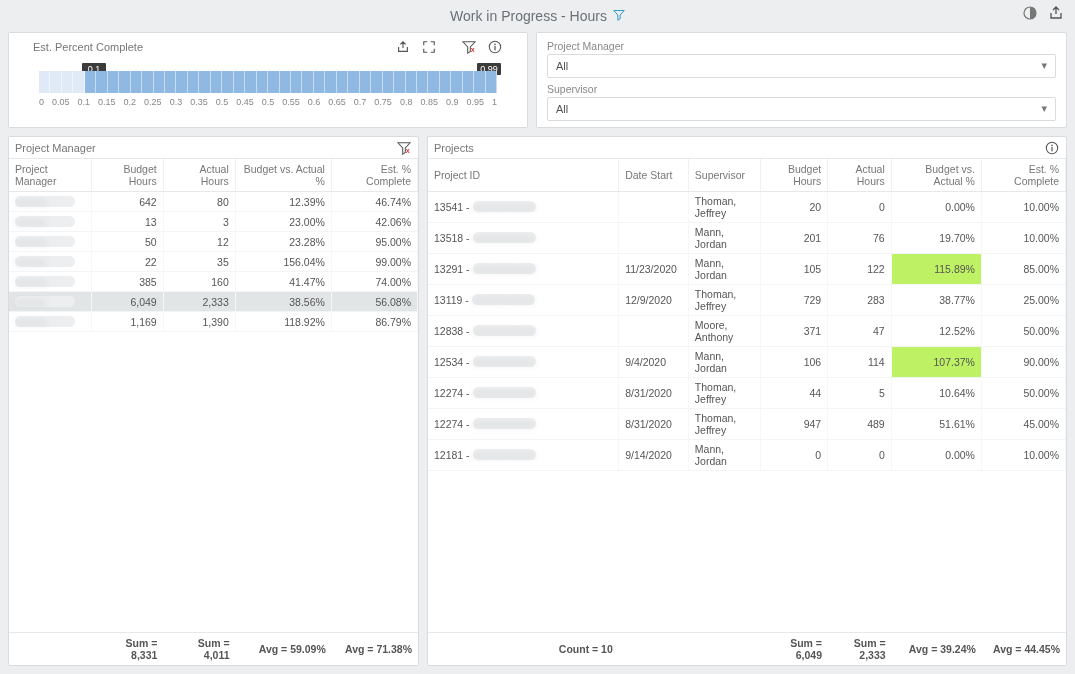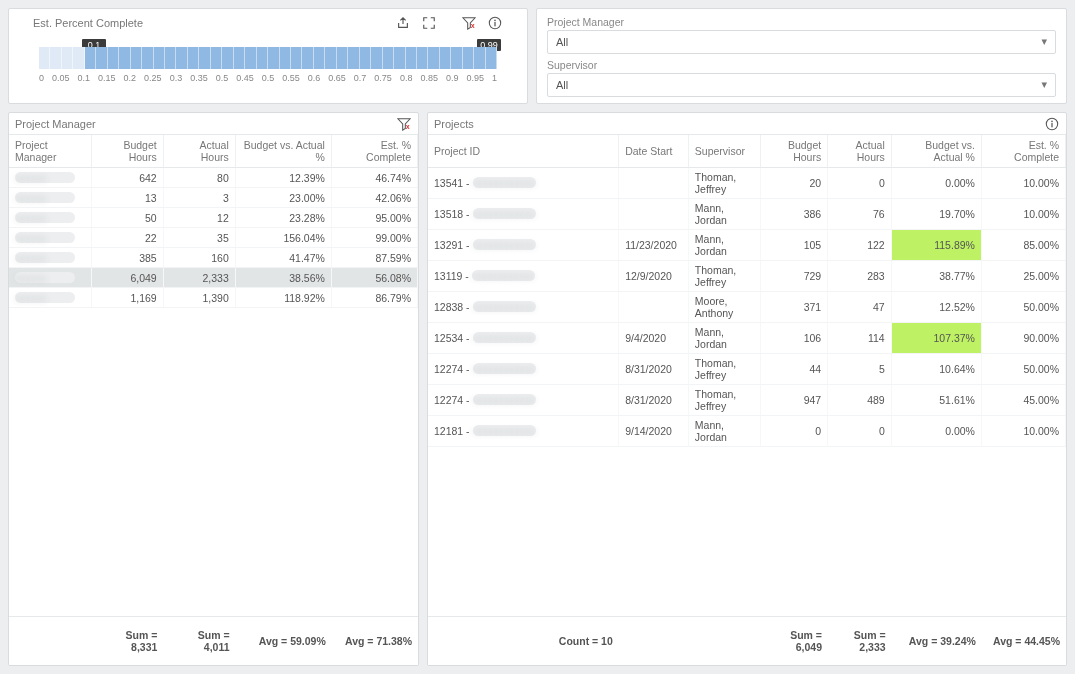"Work in Progress - Hours" div.header { html: none -> <div> <span>Work in Progress - Hours</span> <span> <svg> <path></path> </svg> </span> <div> <span> <svg> <circle></circle> <path></path> </svg> </span> <span> <svg> <path></path> </svg> </span> </div> </div> }
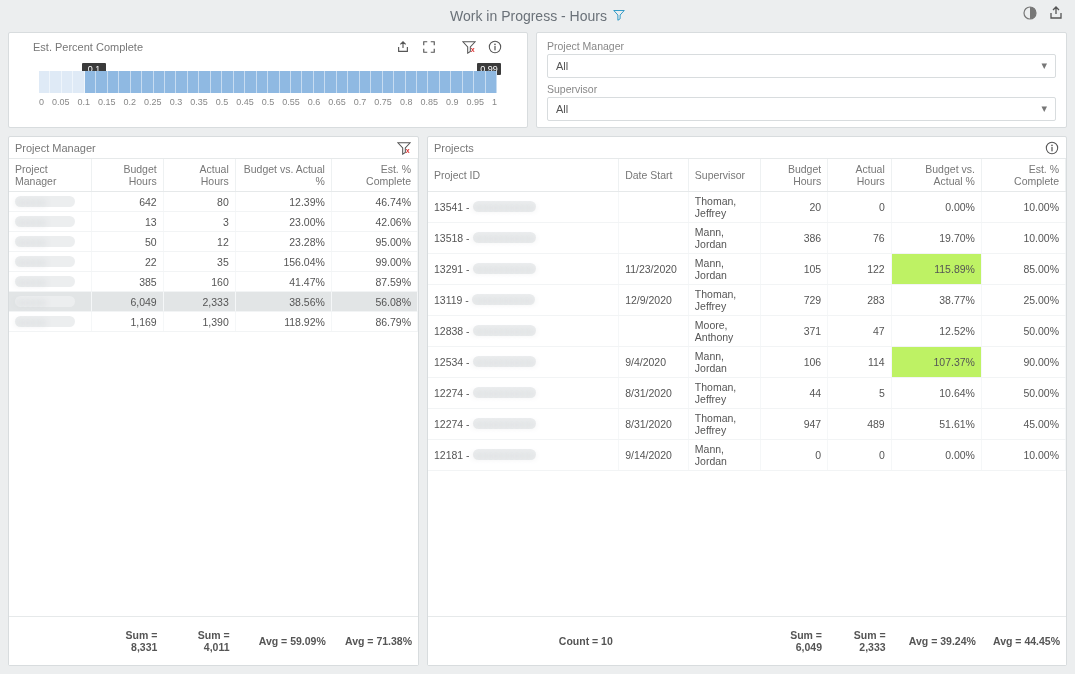"386" td { text: 386 -> 201 }
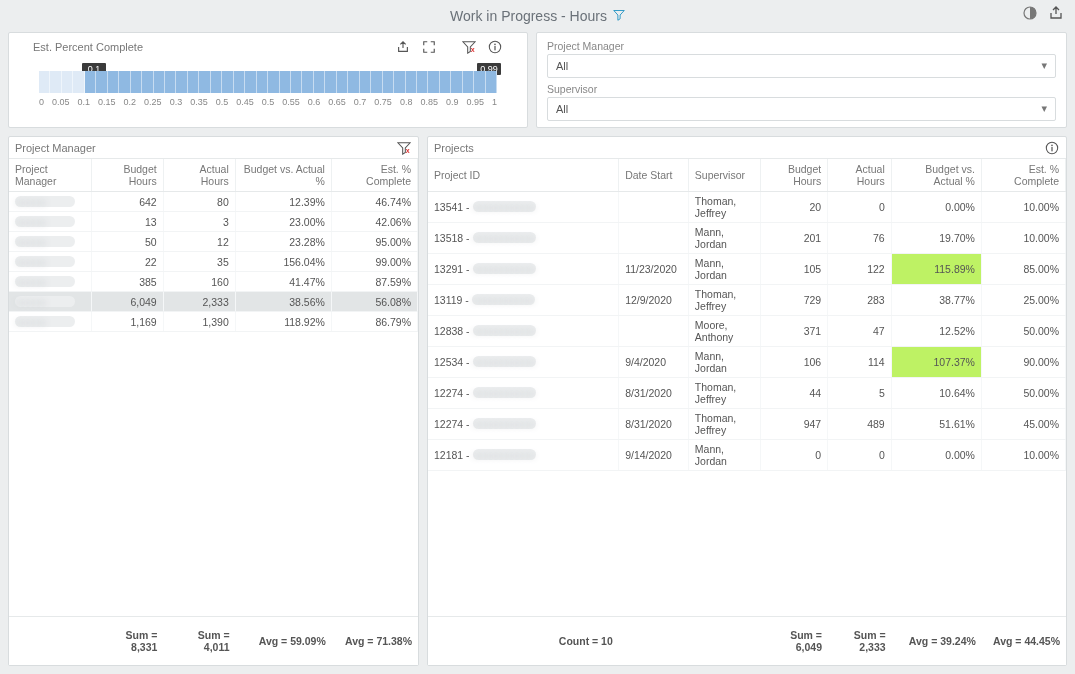"87.59%" td { text: 87.59% -> 74.00% }
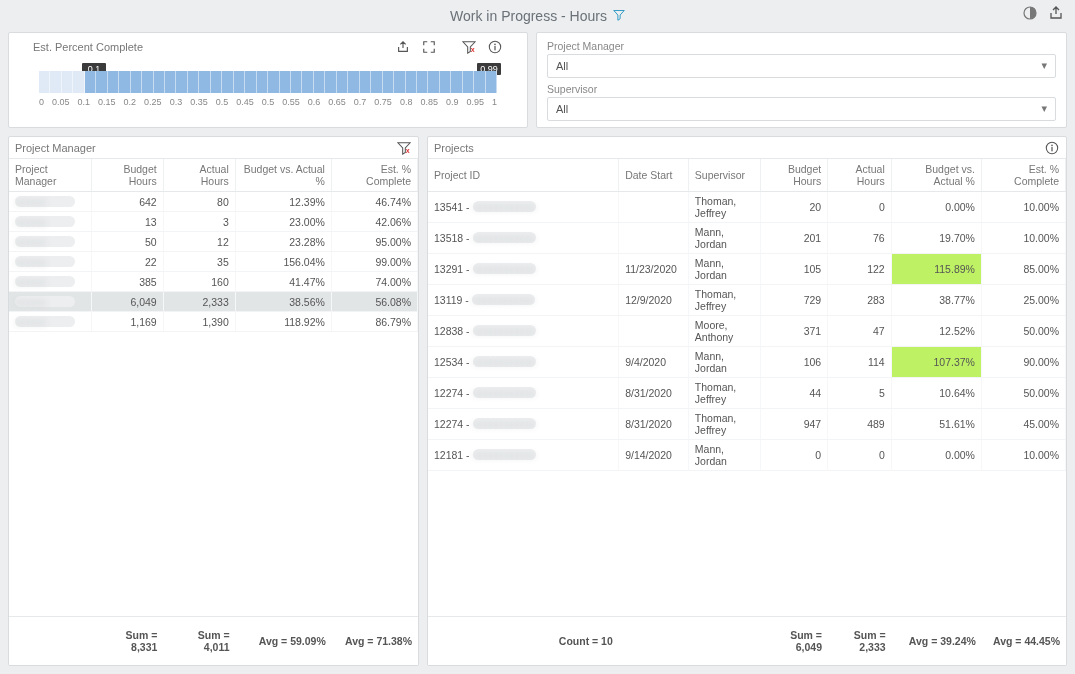"Sum = 8,331" tfoot td { padding: 12px 6px -> 4px 6px }
